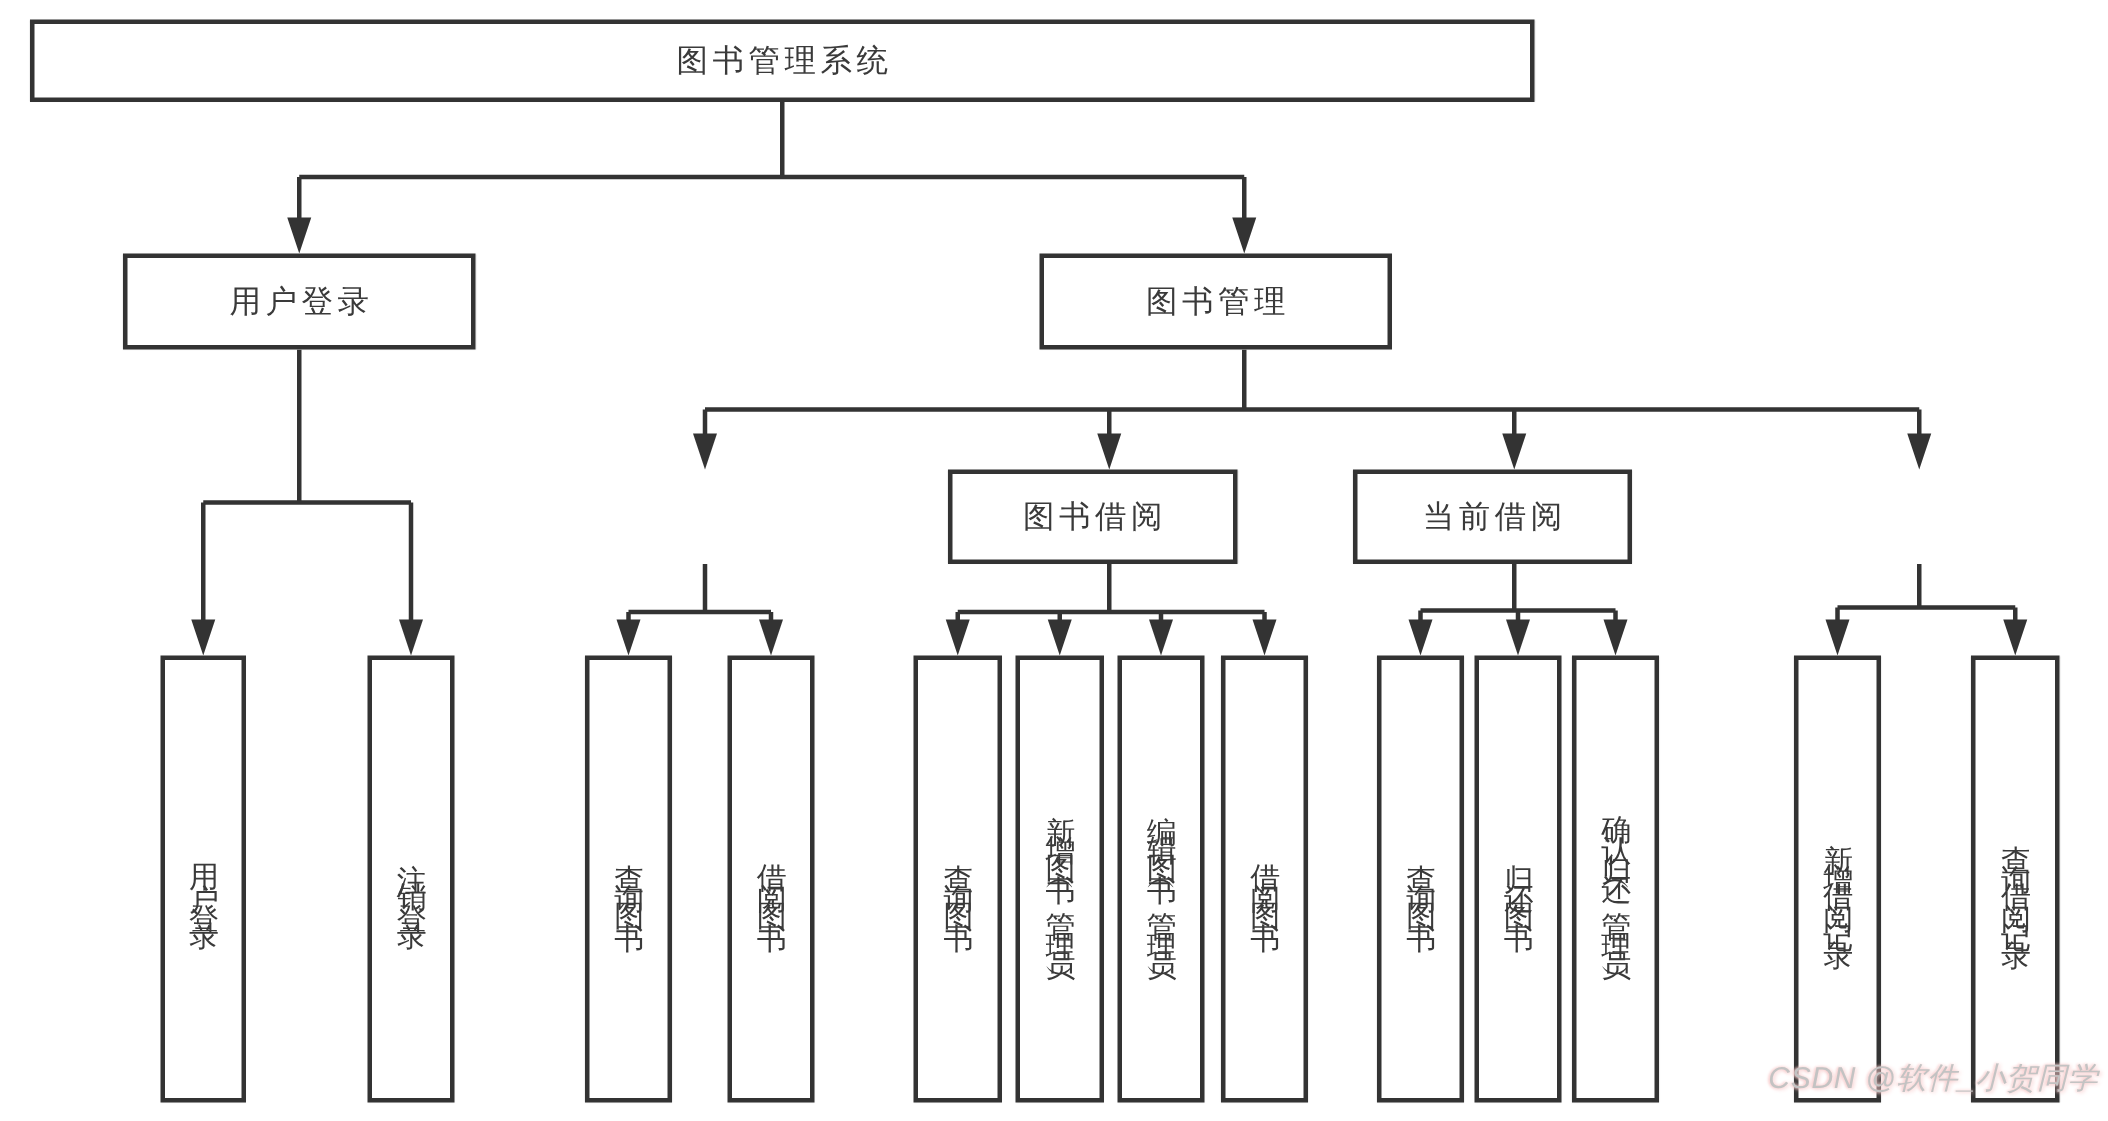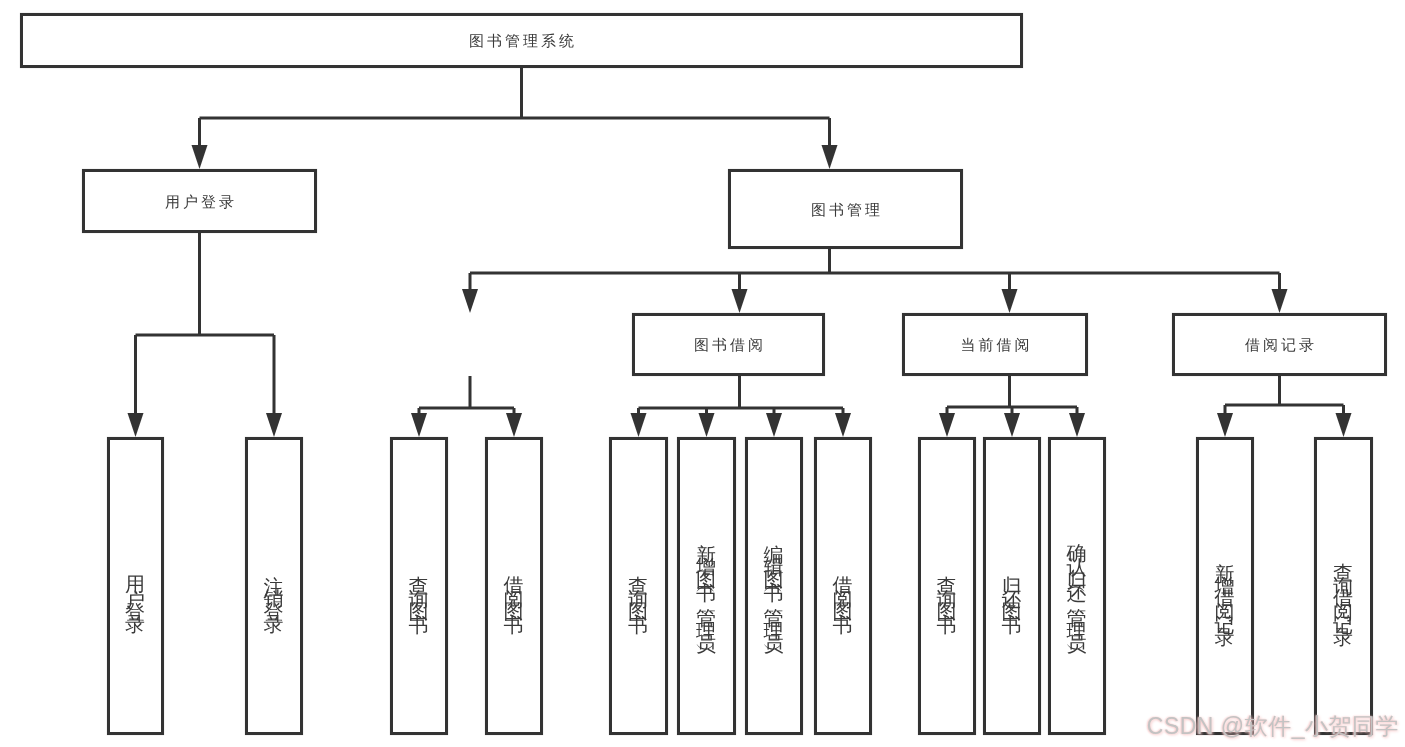"图书管理系统" .hbox { font-size: 15px -> 21px }
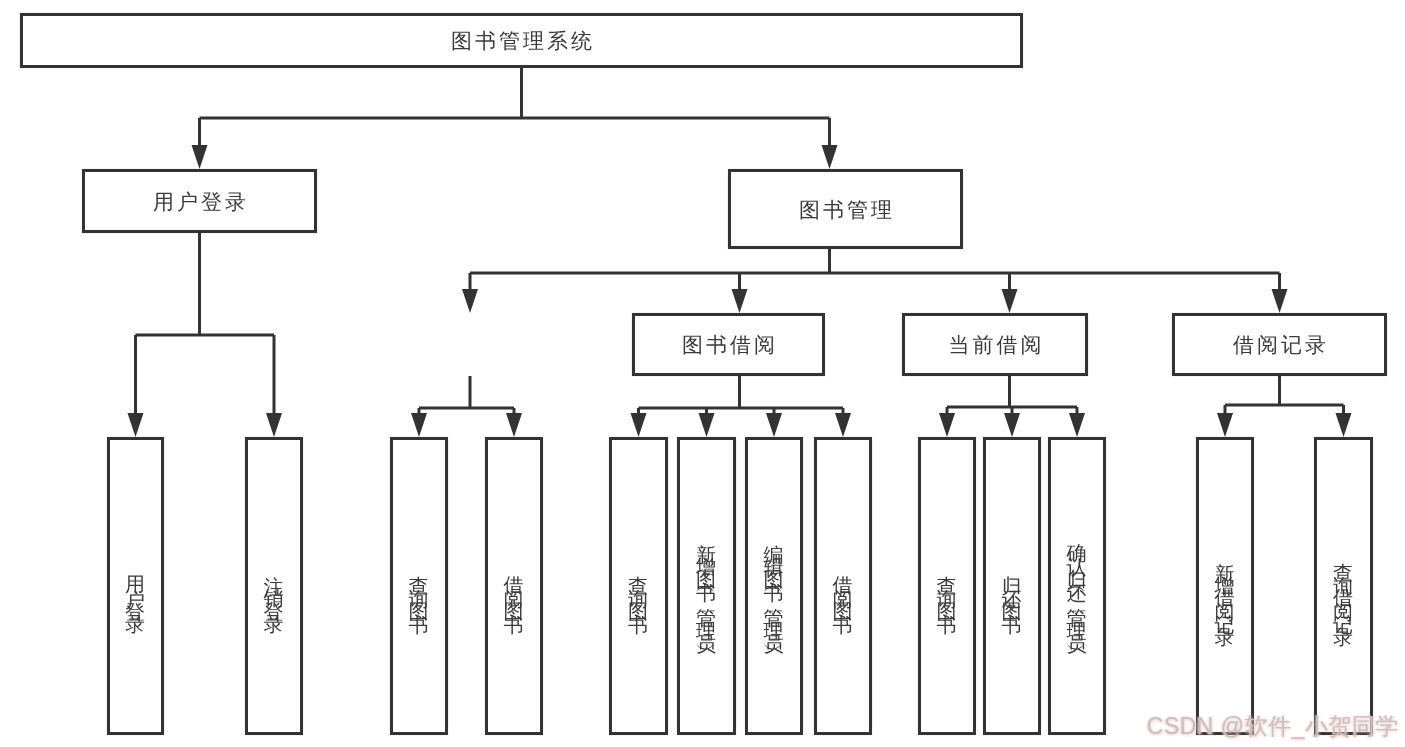"图书管理" div.box { height: 80px -> 64px; left: 728px -> 693px }
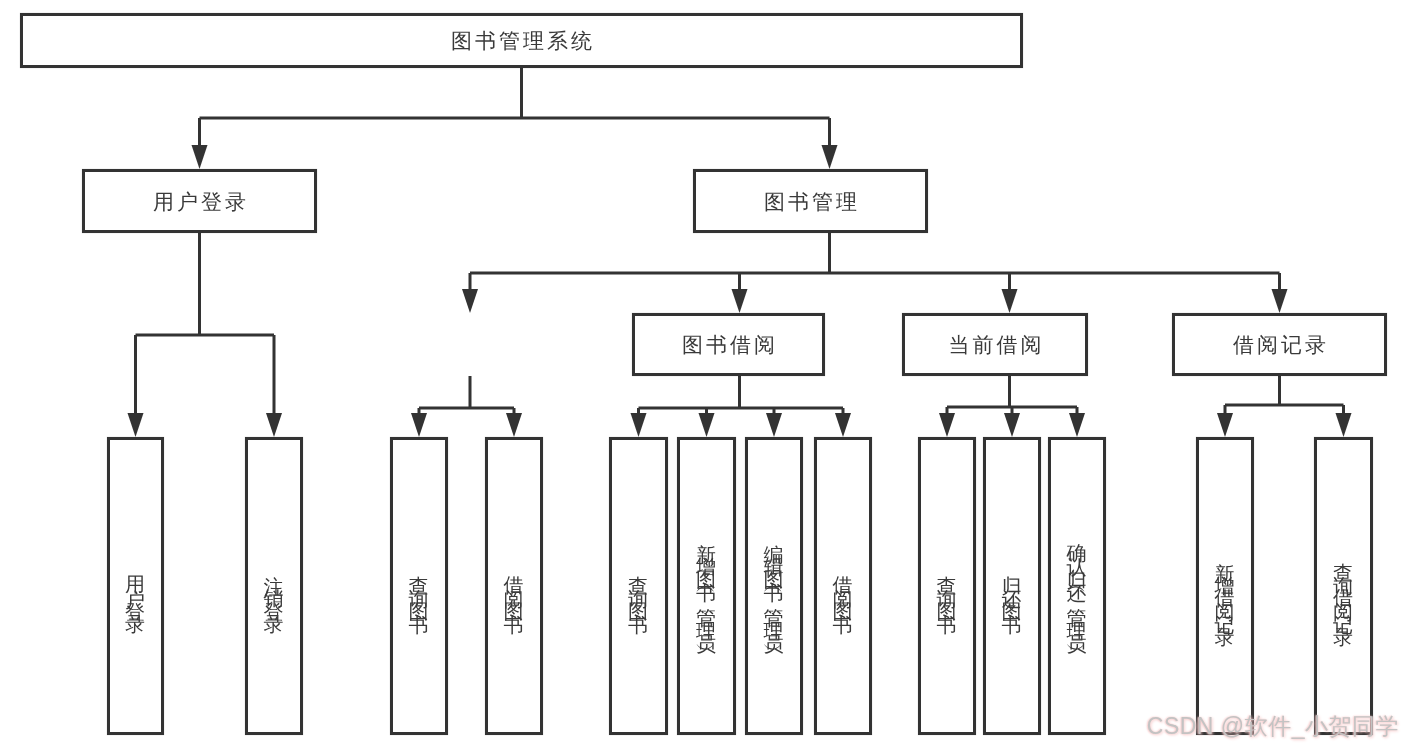"借阅记录" div.box { html: <div>借阅记录</div> -> none }
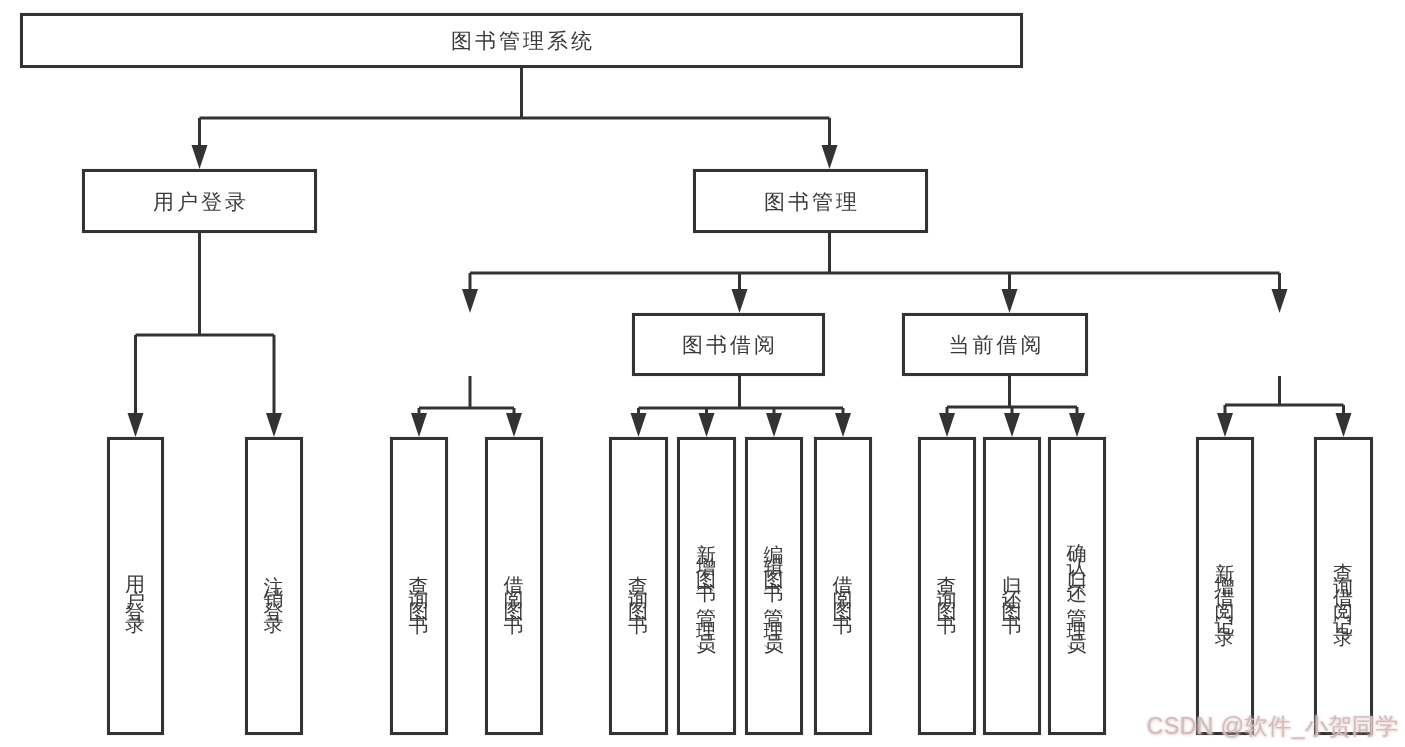"CSDN @软件_小贺同学" .watermark { bottom: 5px -> 15px; font-size: 23px -> 20px; font-style: none -> italic }
